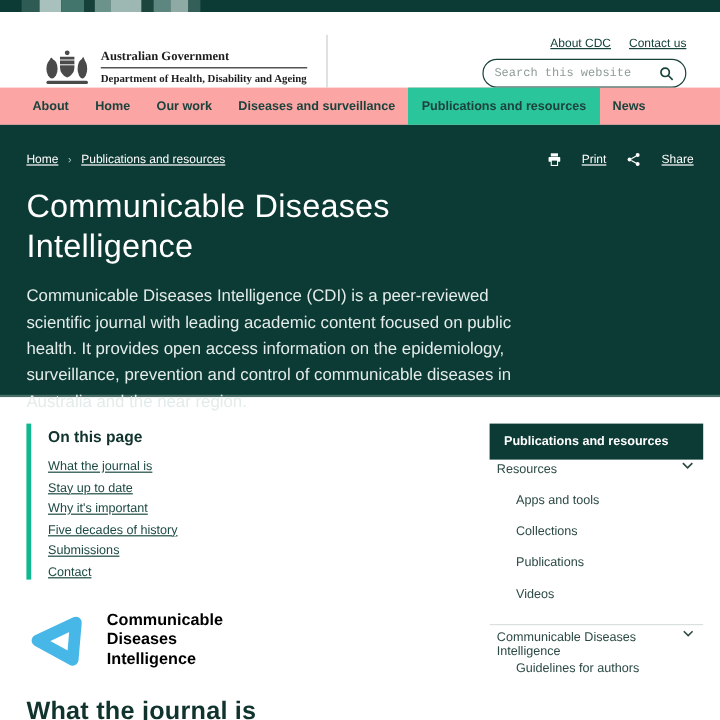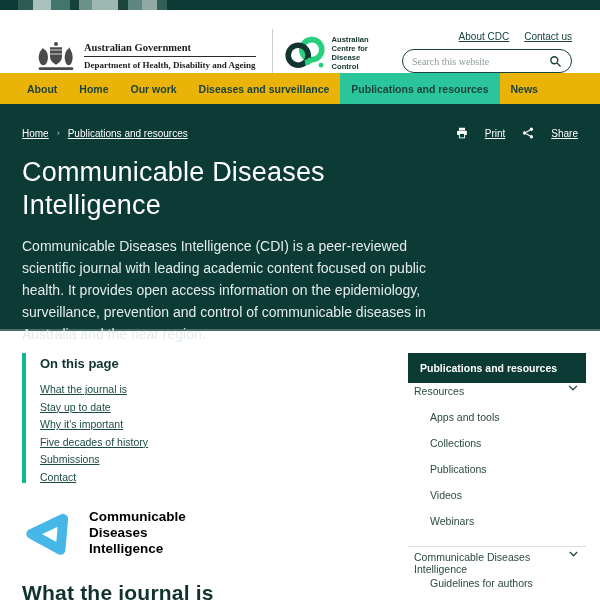"Australian" div.cdc-logo { html: <div> <svg> <rect></rect> <rect></rect> <path></path> <circle></circle> </svg> <div> <div>Australian</div> <div>Centre for</div> <div>Disease</div> <div>Control</div> </div> </div> -> none }
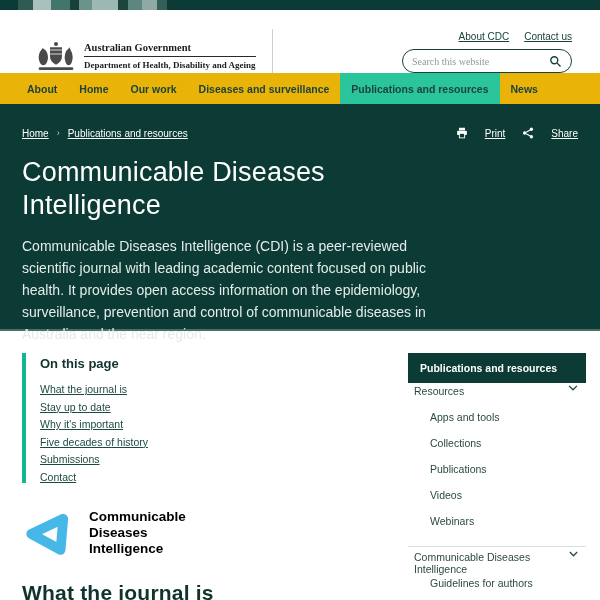"Search this website" .search-box input { font-family: Liberation Serif, serif -> Liberation Mono, monospace }
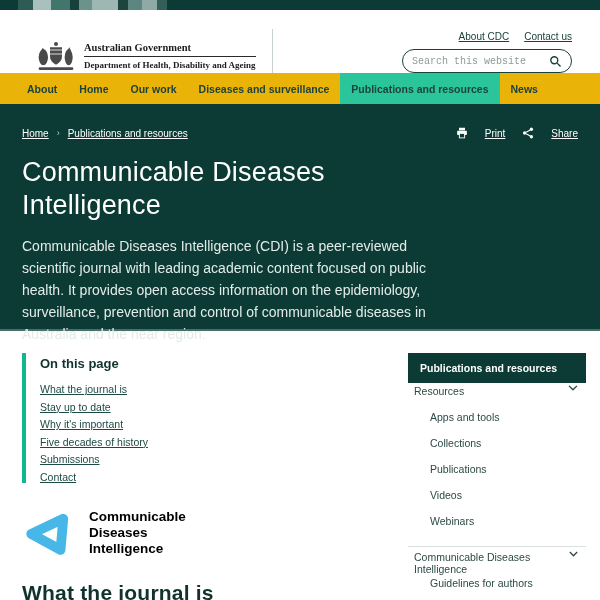"About" .nav { background: #eab308 -> #fca5a5 }
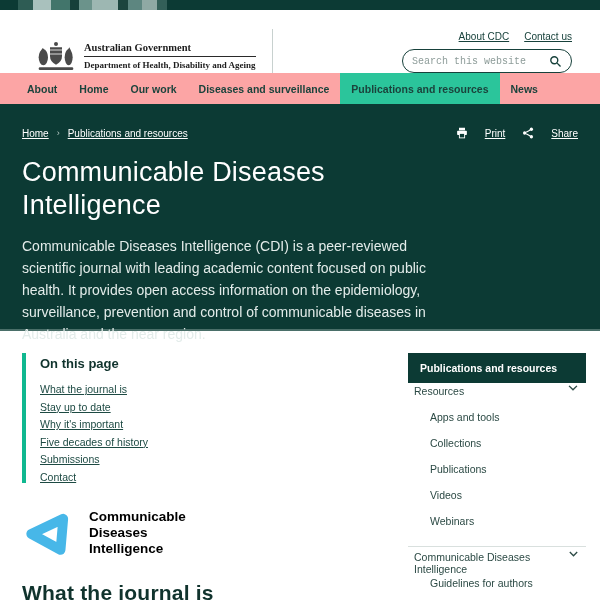"Webinars" a.side-item { html: <a>Webinars</a> -> none }
